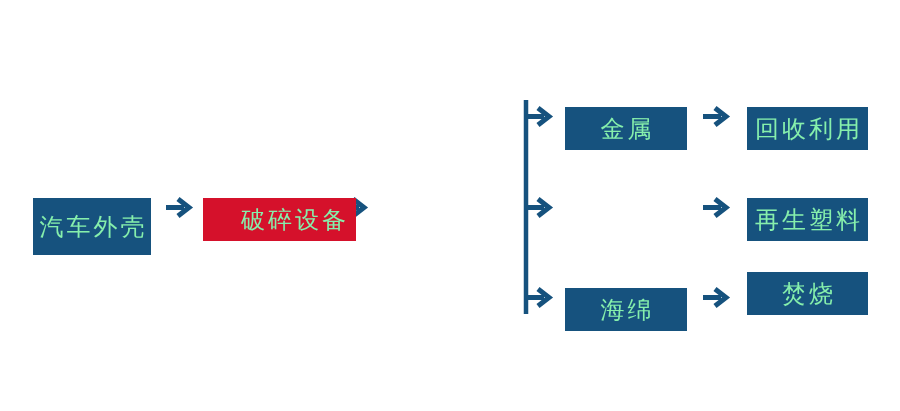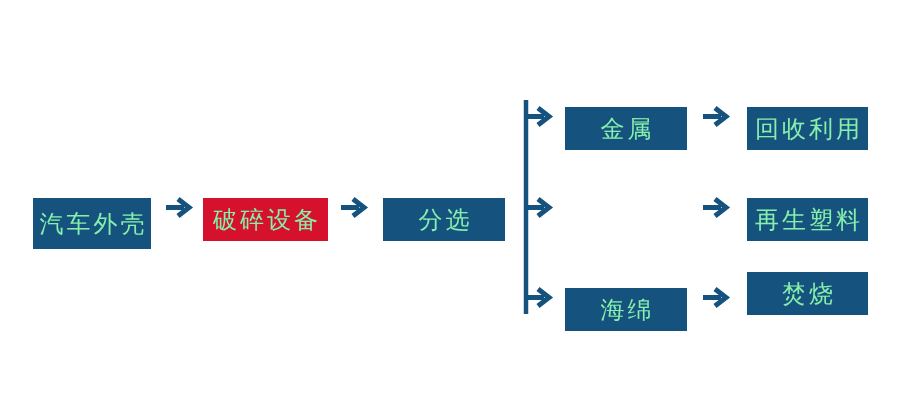"汽车外壳" div.node { height: 51px -> 57px }
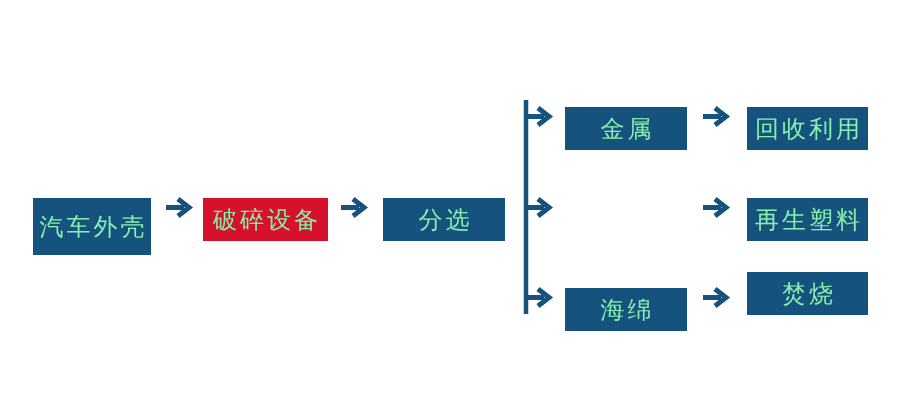"破碎设备" .node.red { padding-left: none -> 28px }
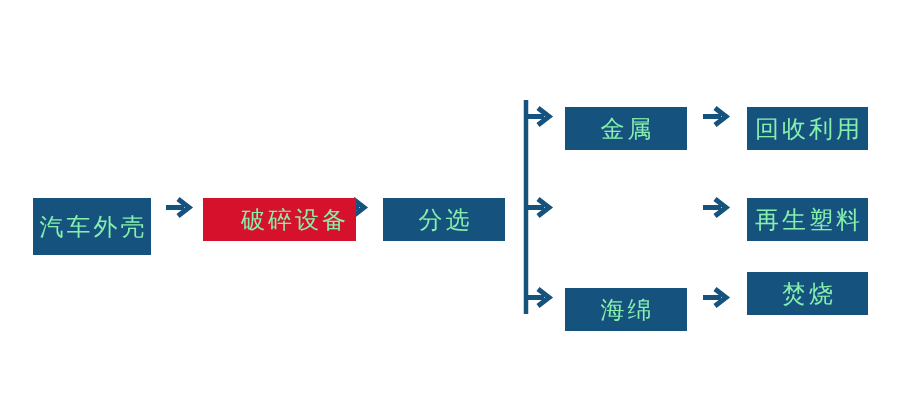"分选" div.node { html: <div>分选</div> -> none }
